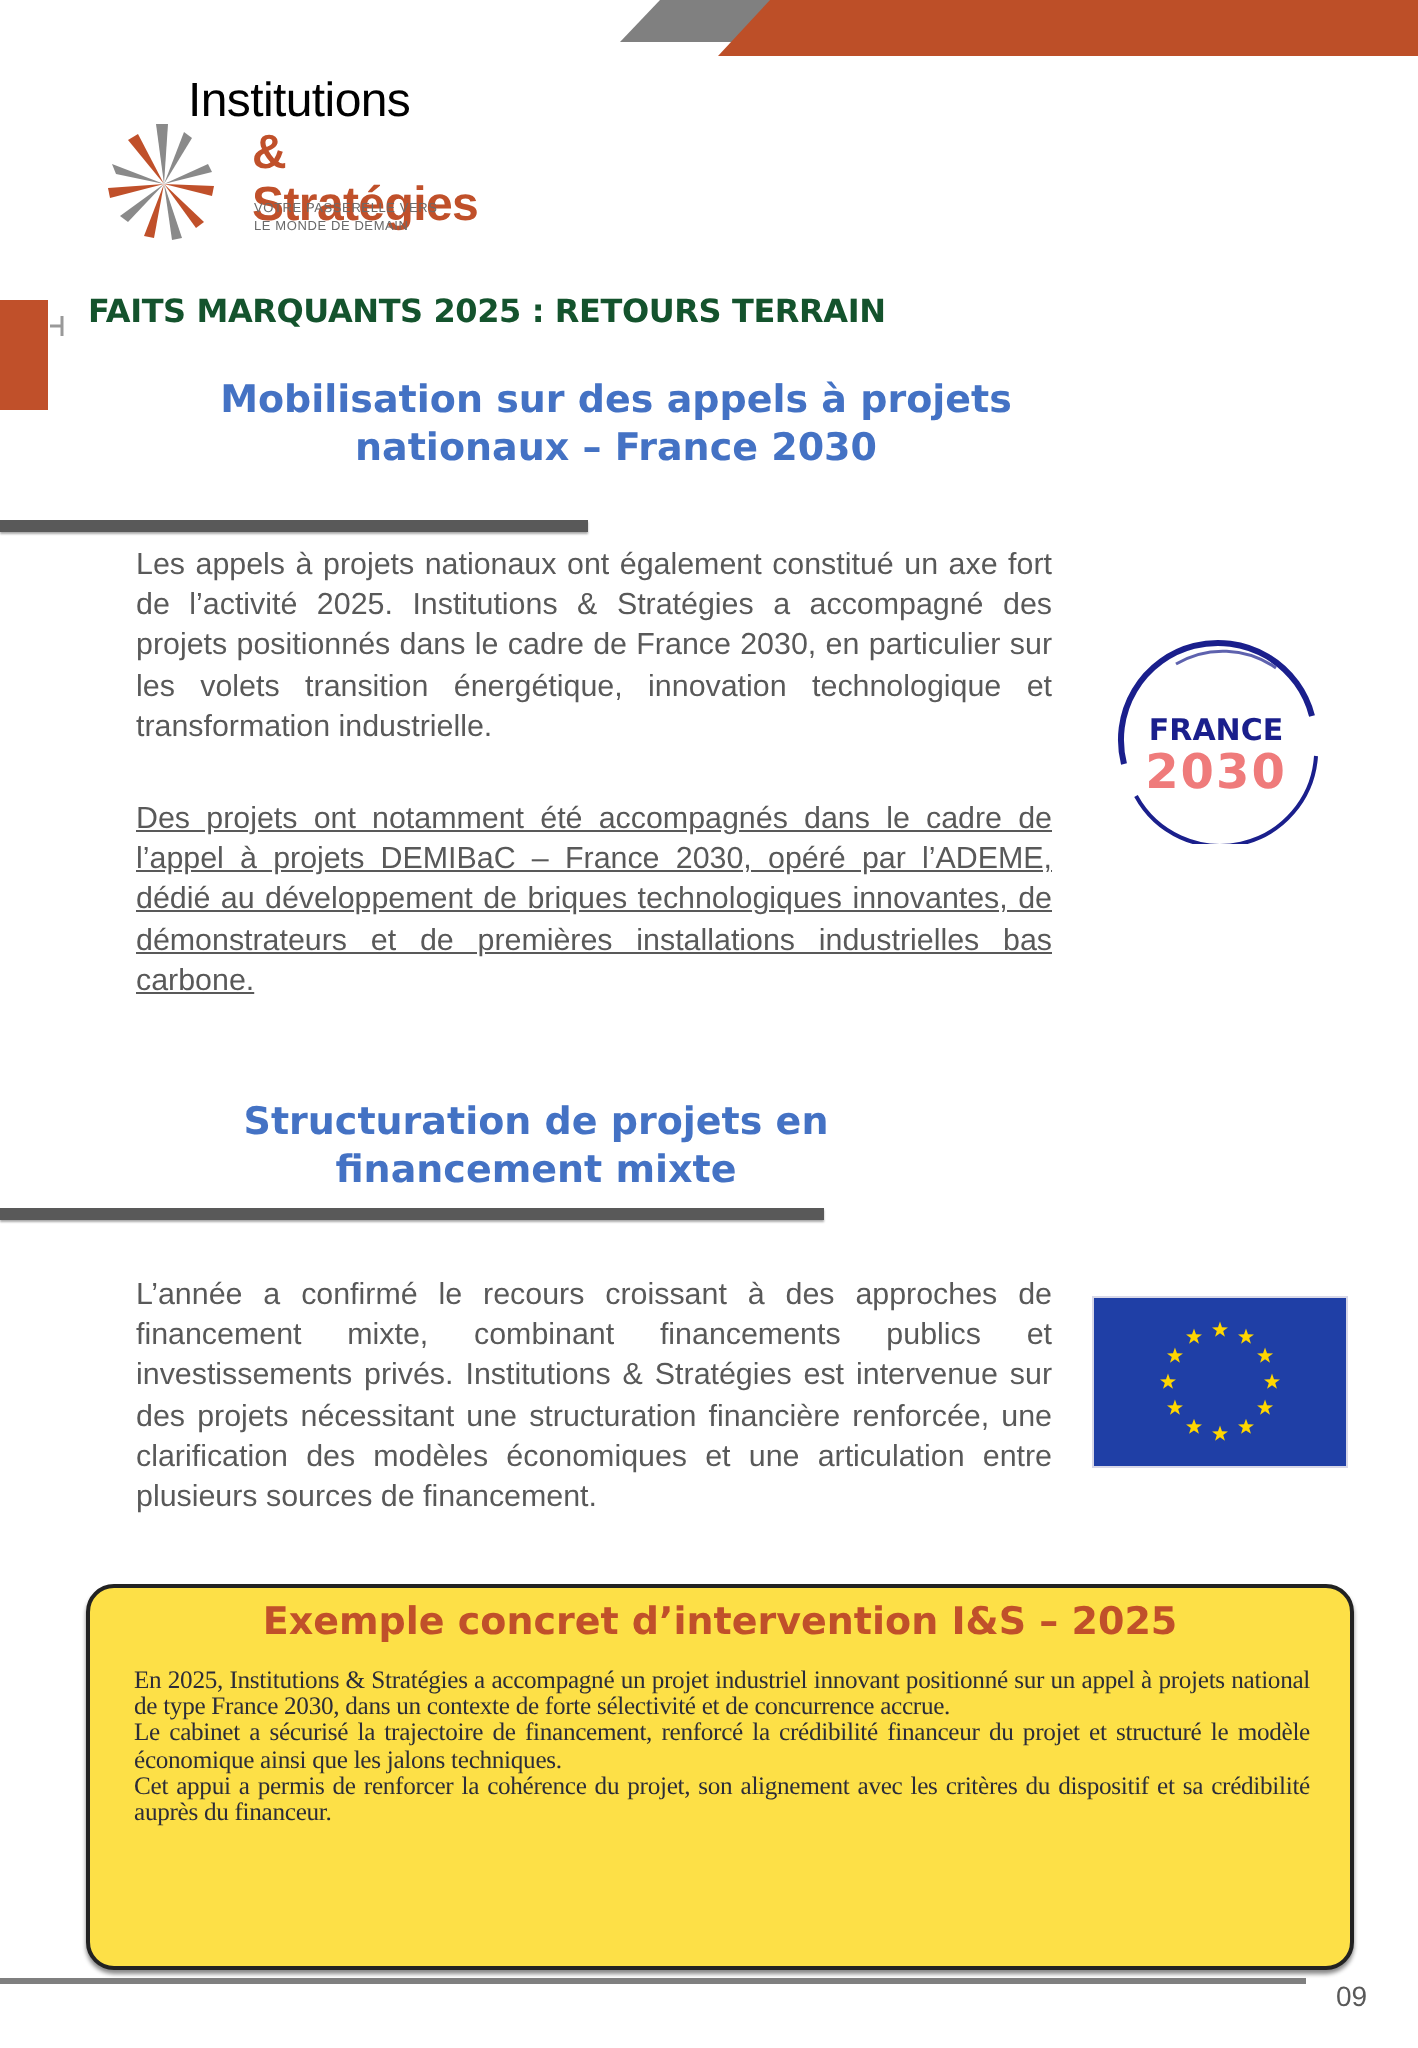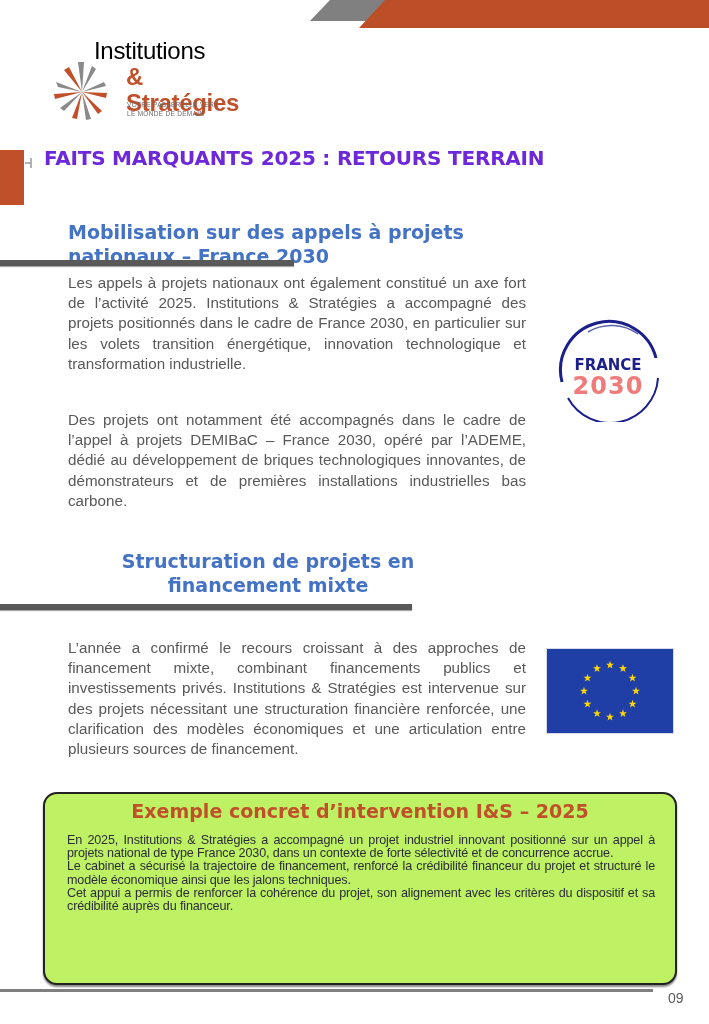"FAITS MARQUANTS 2025 : RETOURS" #section-title { color: #6d28d9 -> #14532d; font-size: 20px -> 16px }
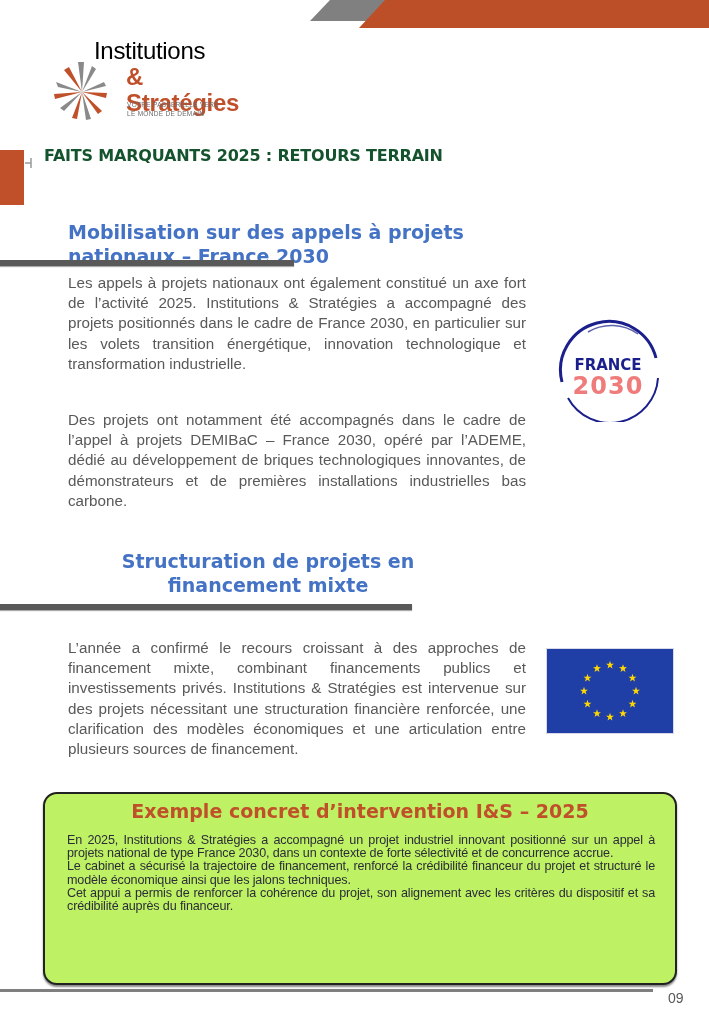"Mobilisation sur des appels à" #subhead1 { text-align: none -> center; top: 220px -> 188px }
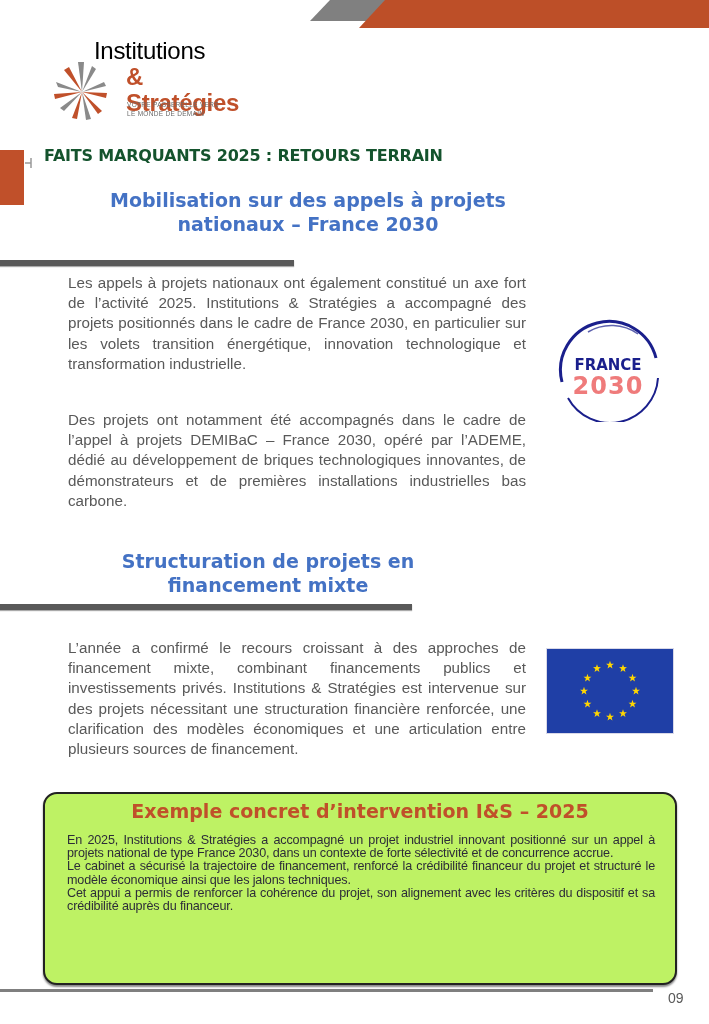"Des projets ont notamment été" #para2 { text-decoration: none -> underline; top: 410px -> 400px }
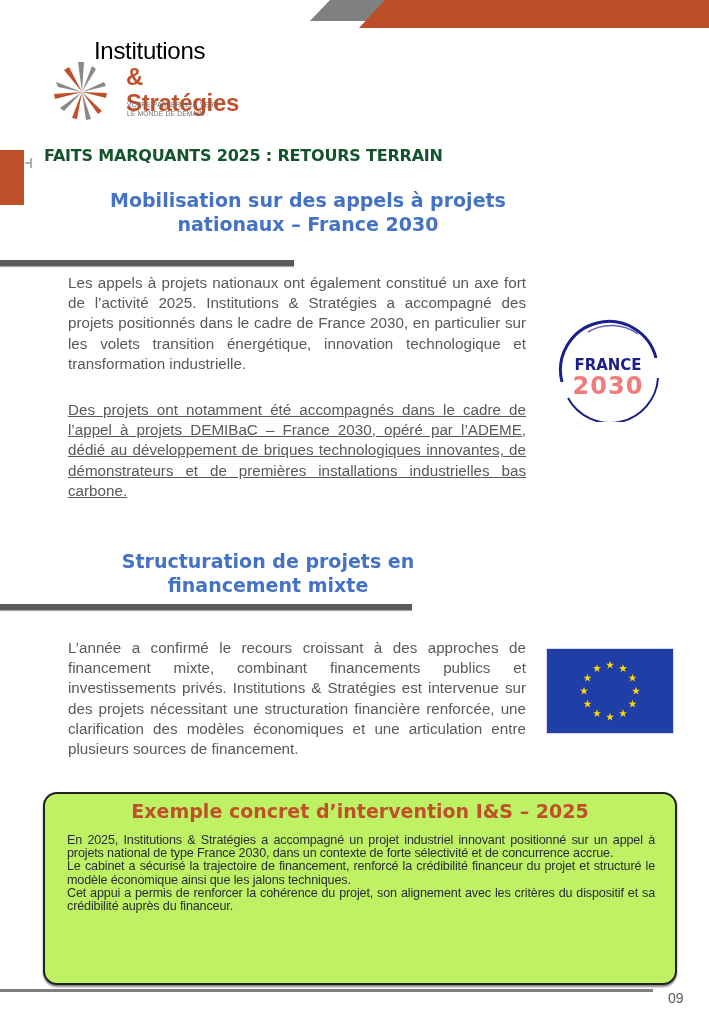"Exemple concret d’intervention I&S –" #callout { background: #bef264 -> #fde047 }
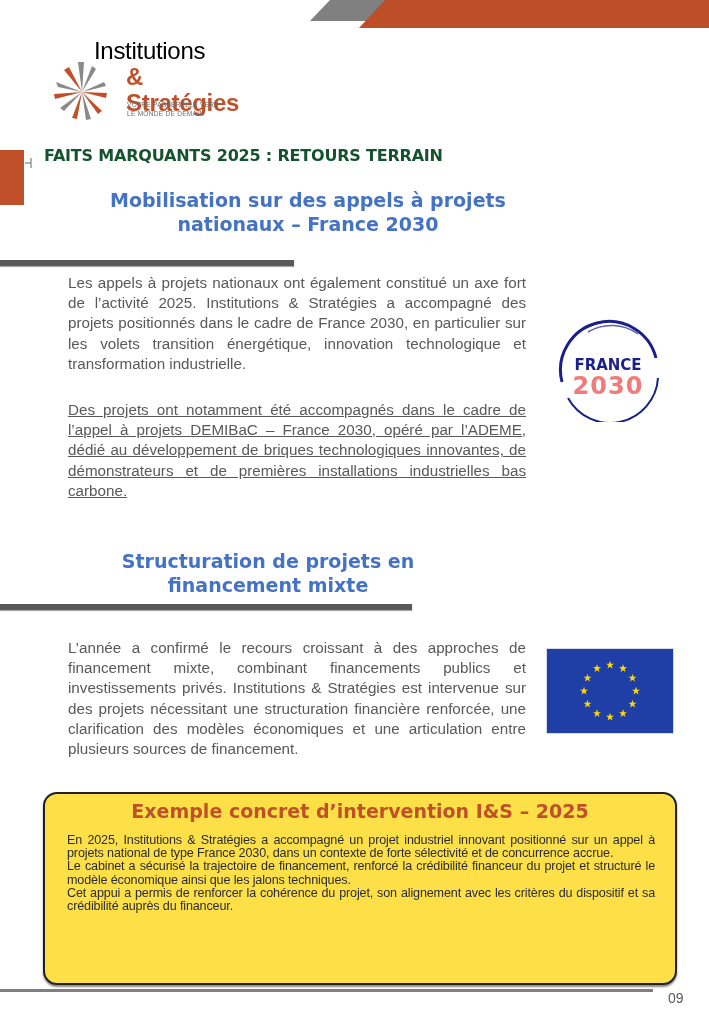"En 2025, Institutions & Stratégies" #callout-body { font-family: Liberation Sans, sans-serif -> Liberation Serif, serif }
